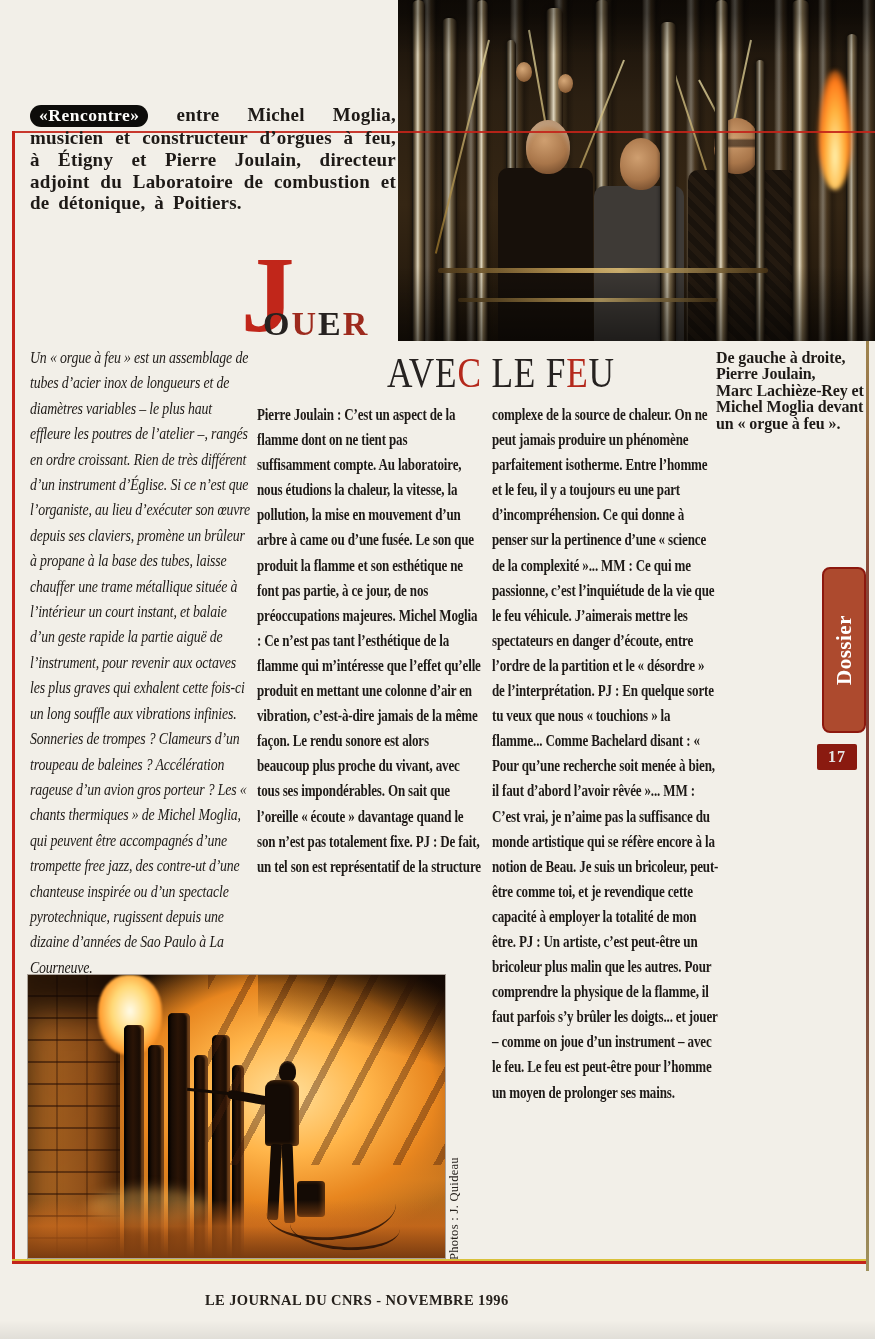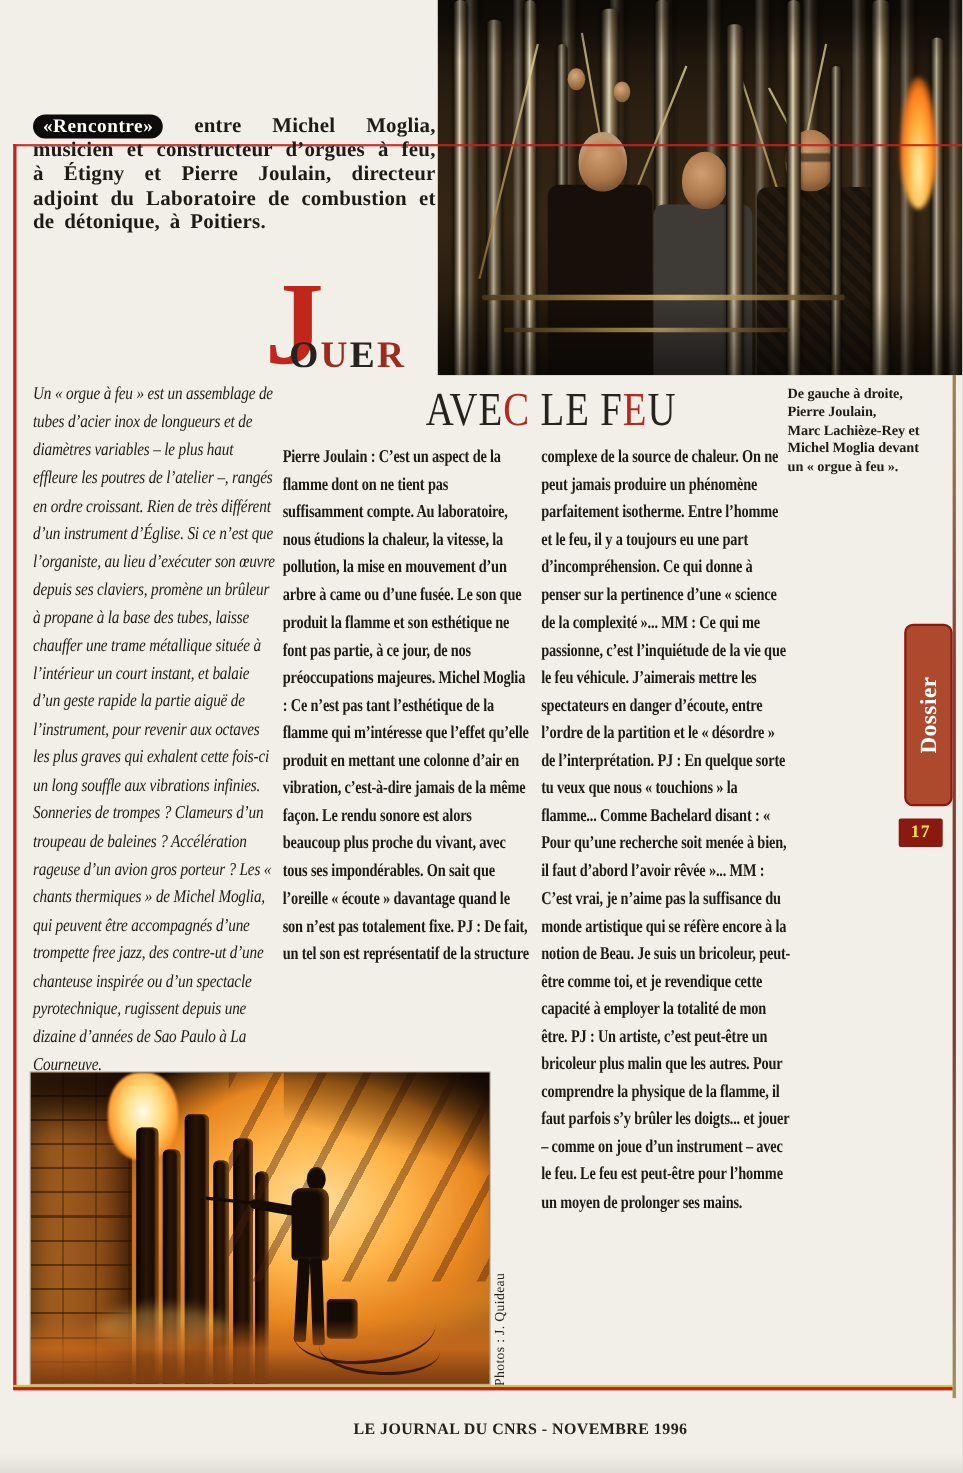"De gauche à droite," .caption { font-size: 13px -> 16px }
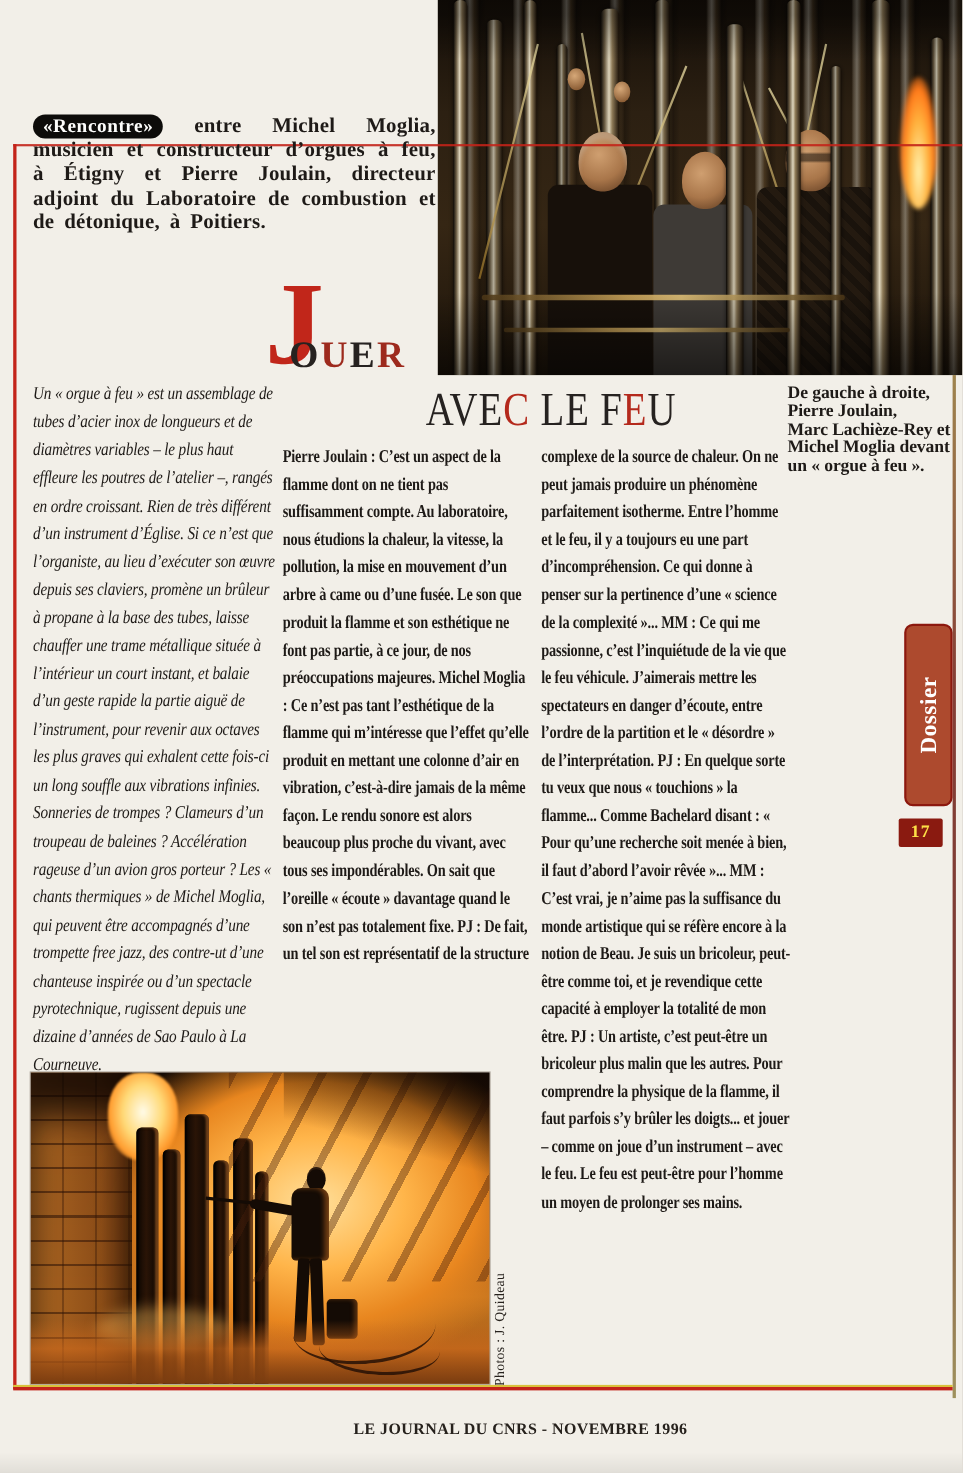"17" .page-num { color: #fde047 -> #e5e5e5 }
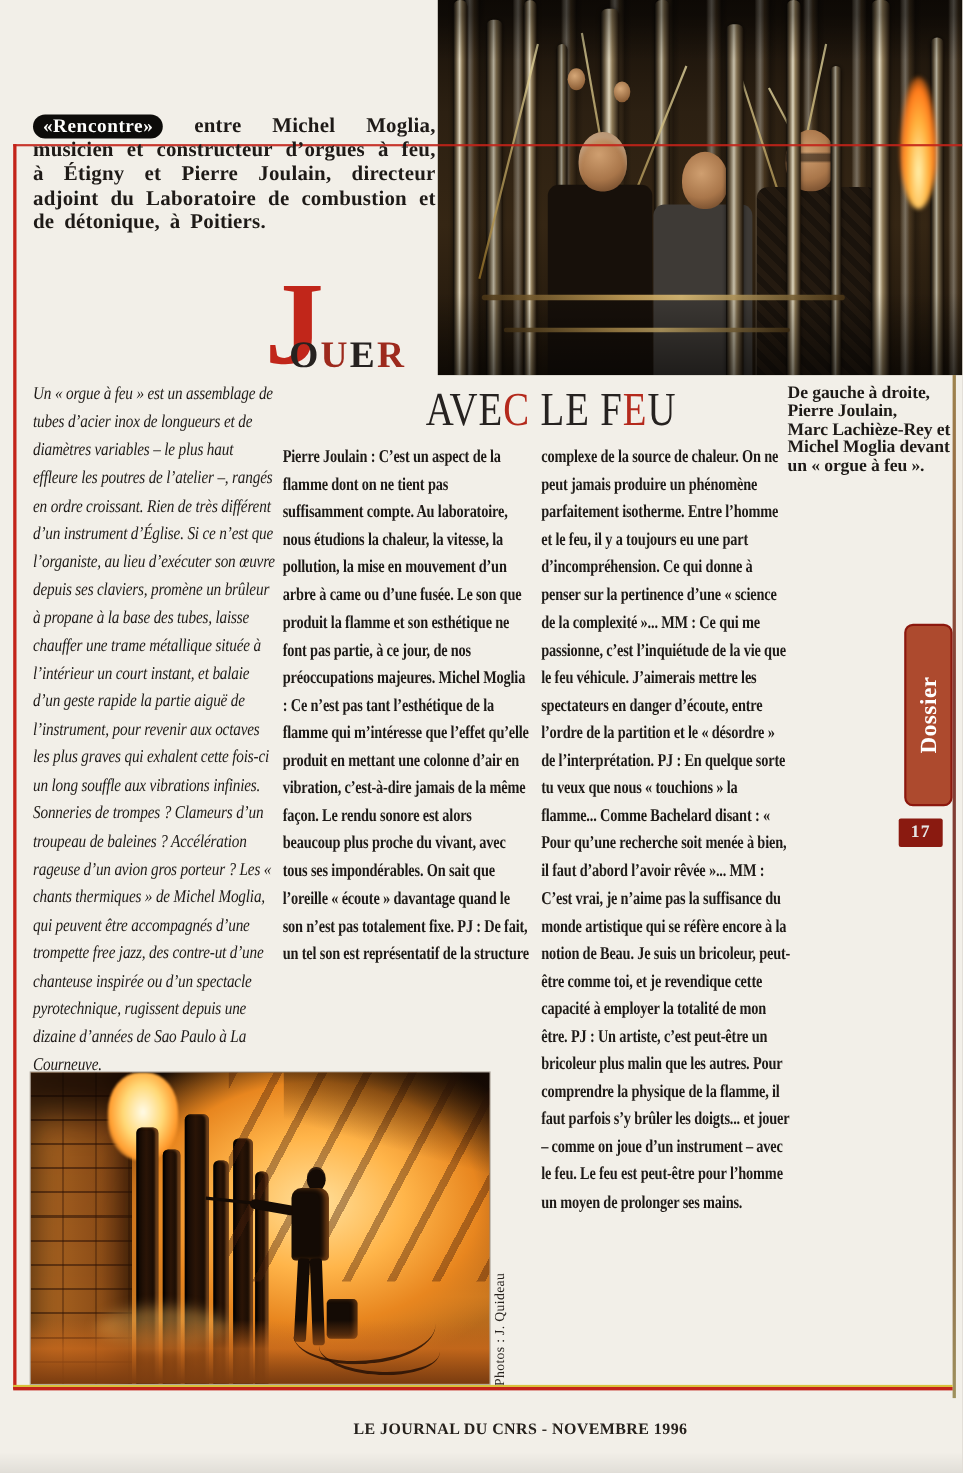"LE JOURNAL DU CNRS -" .footer { text-align: right -> left }
